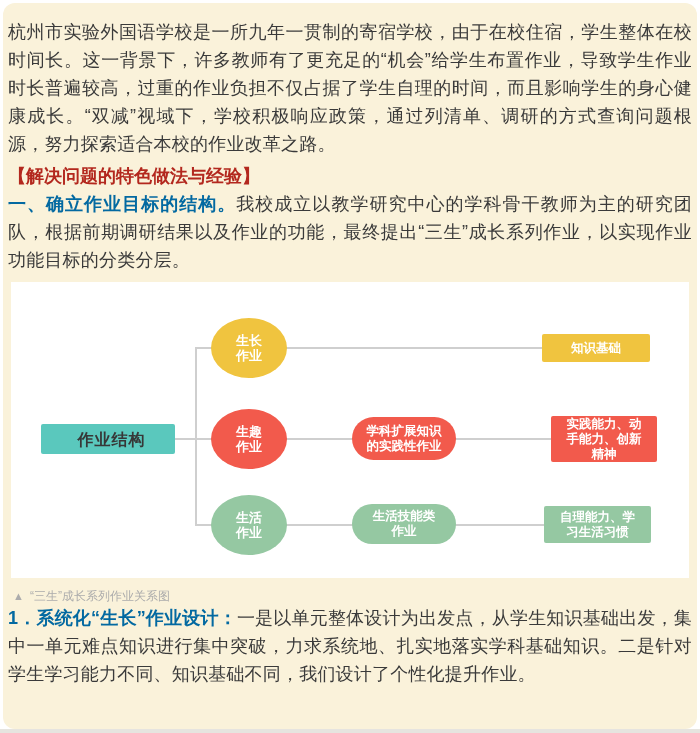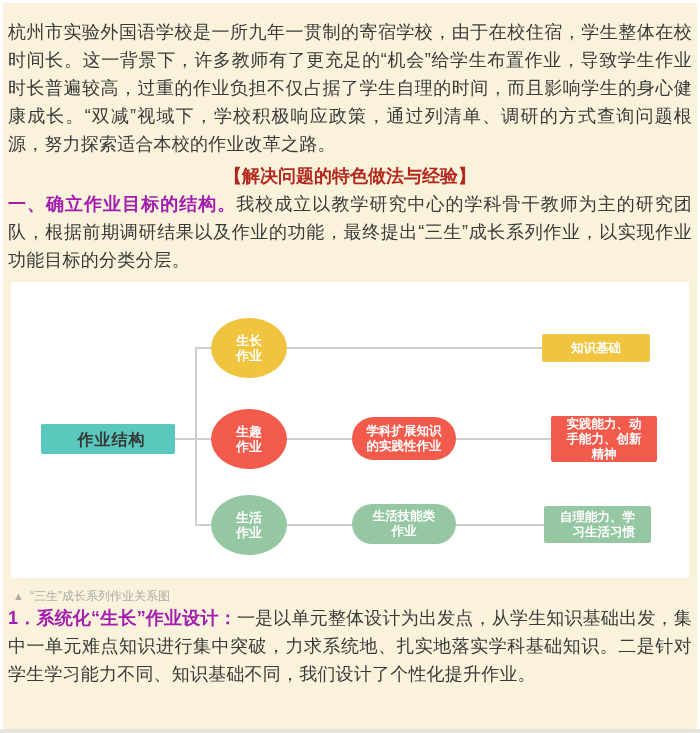"杭州市实验外国语学校是一所九年一贯制的寄宿学校，由于在校住宿，学生整体在校时间长" .container { border-radius: 2px -> 12px }
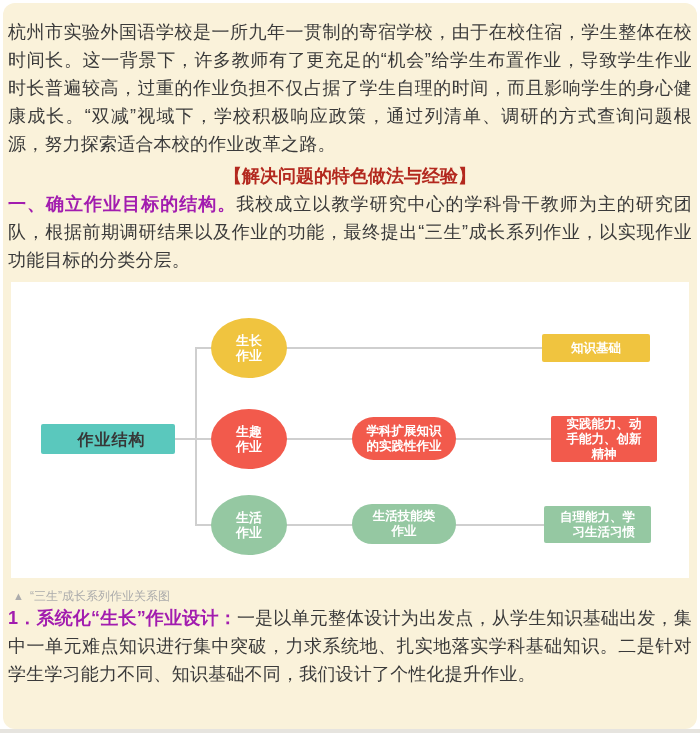"【解决问题的特色做法与经验】" .section-heading { text-align: center -> none }
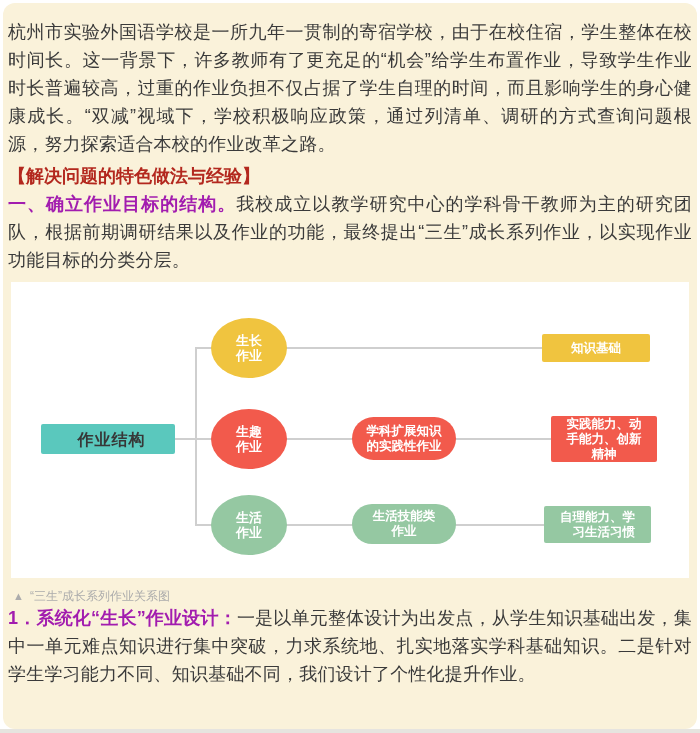"一、确立作业目标的结构。" .lead { color: #a21caf -> #0369a1 }
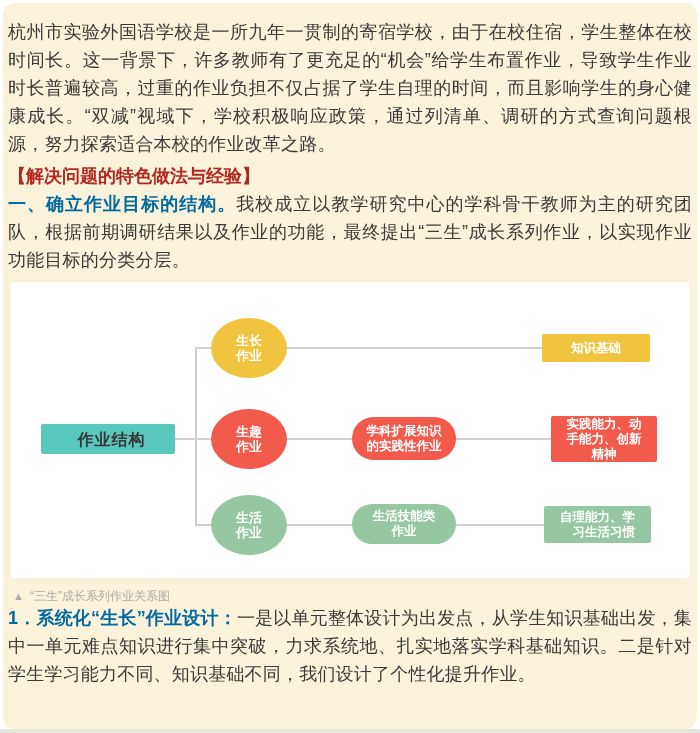"自理能力、学" div.node { text-align: right -> none }
